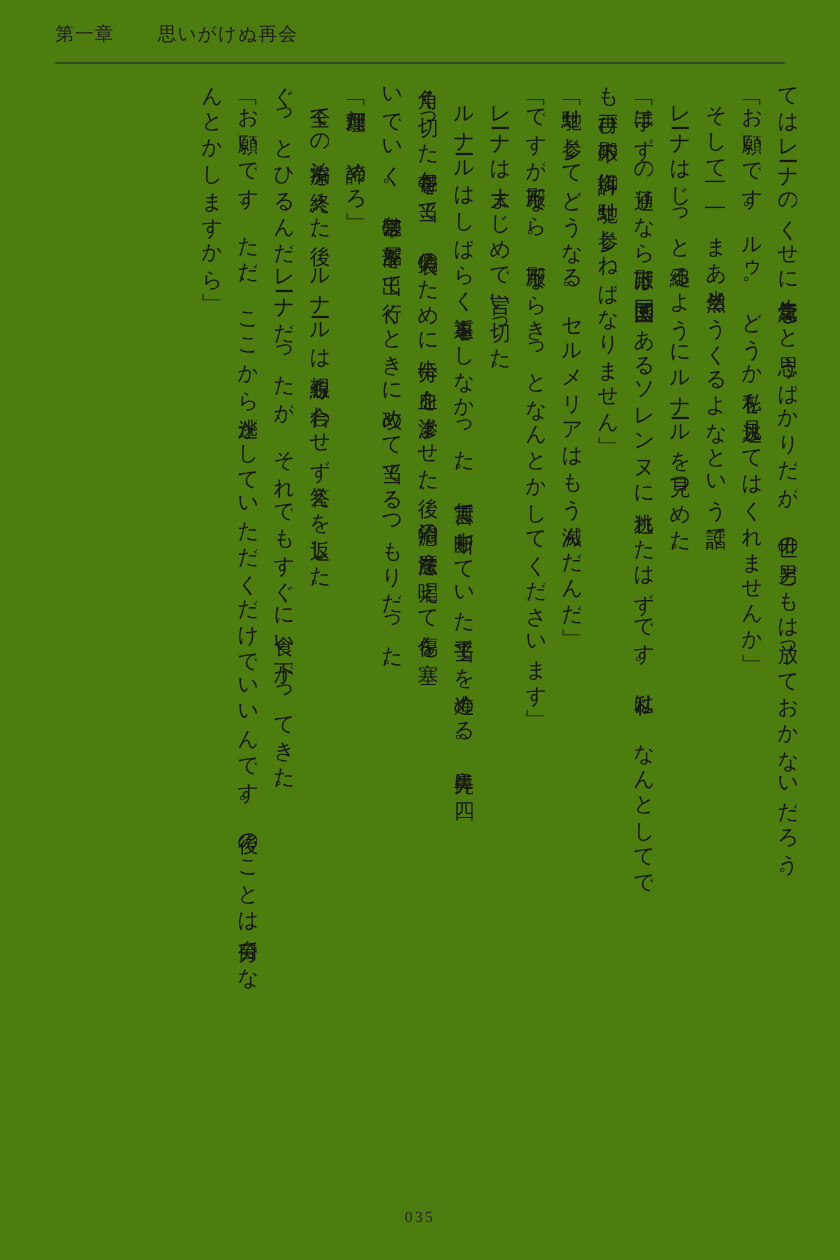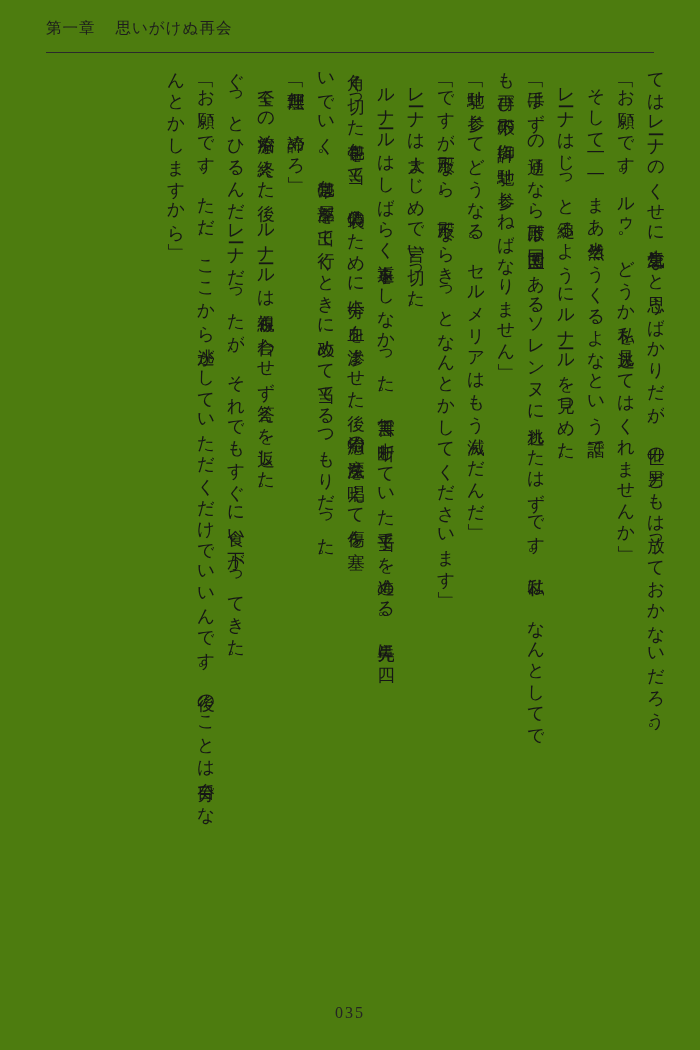"思いがけぬ再会" .chapter-title { margin-left: 20px -> 36px }
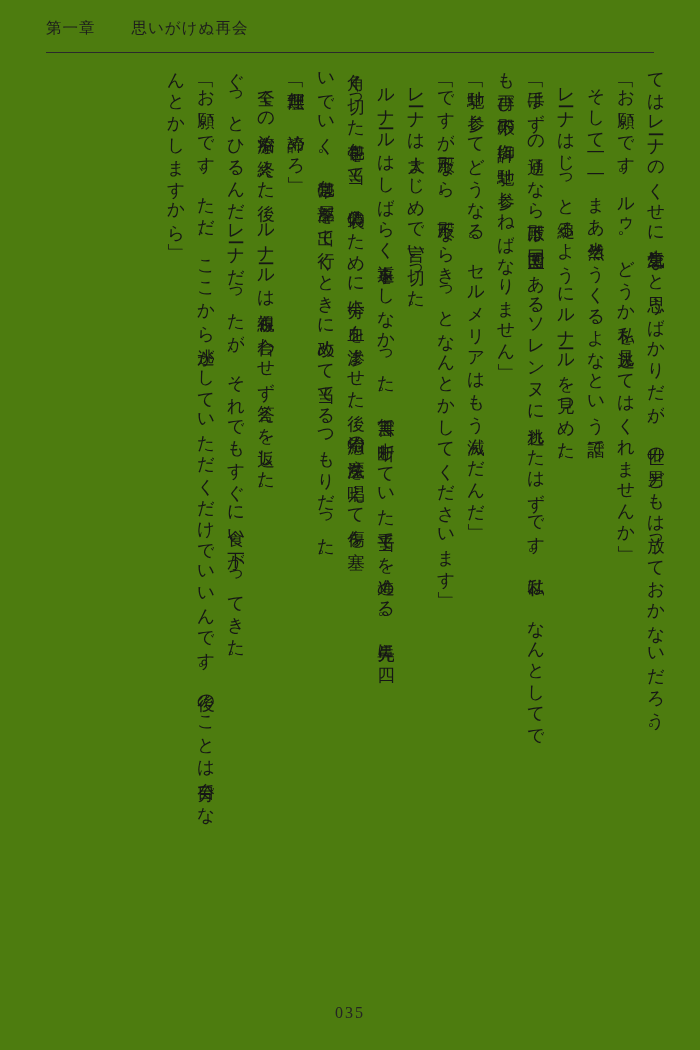"035" .page-number { font-size: 16px -> 13px }
